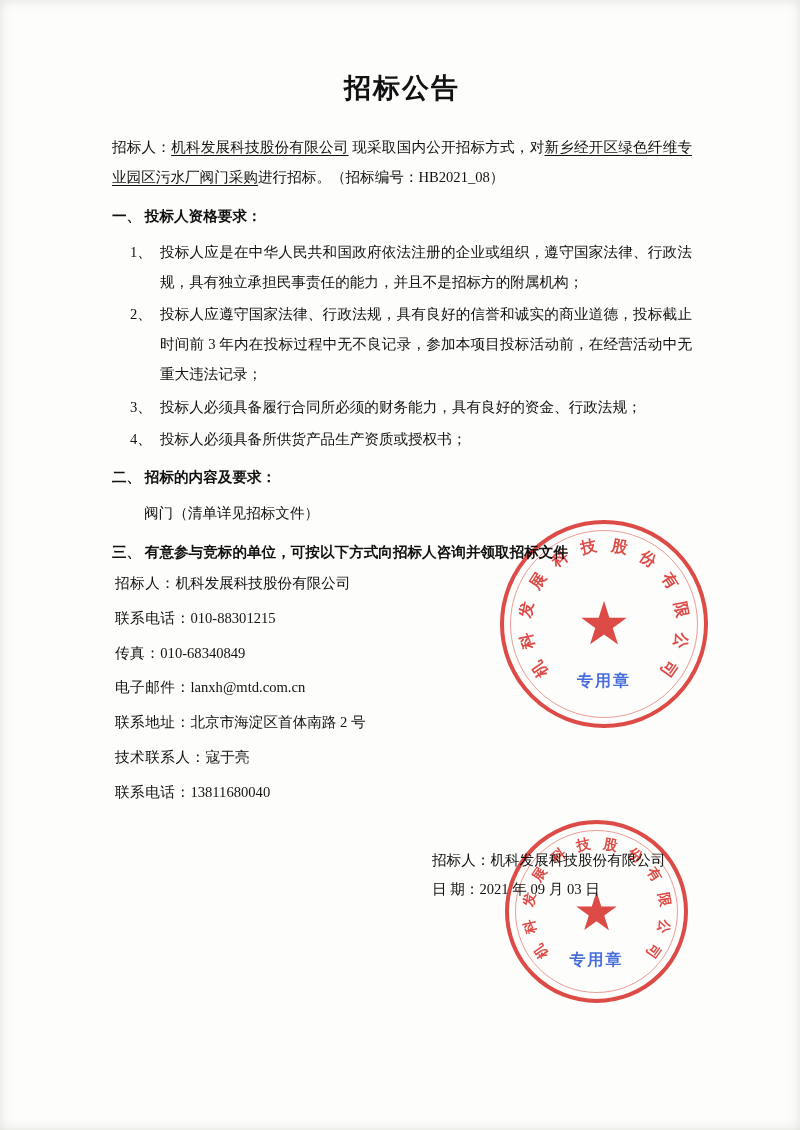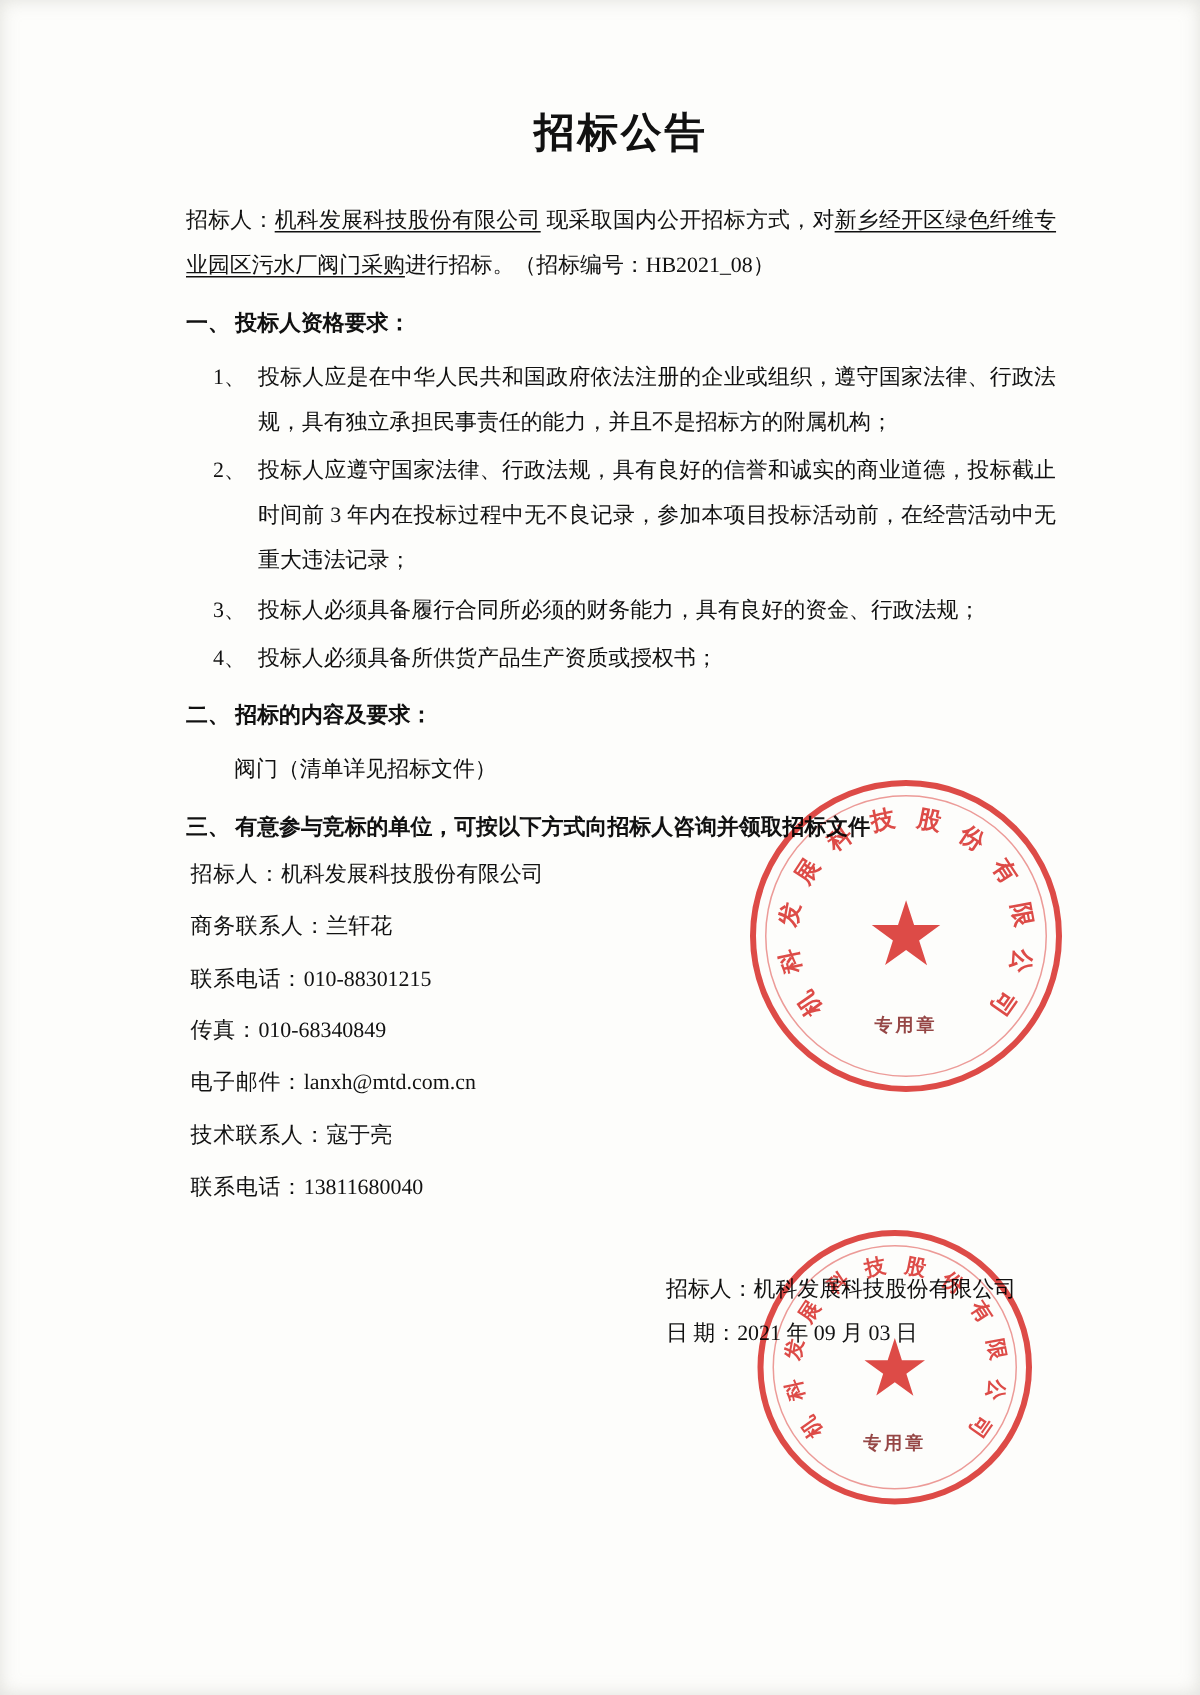"招标公告" .content { left: 124px -> 112px }
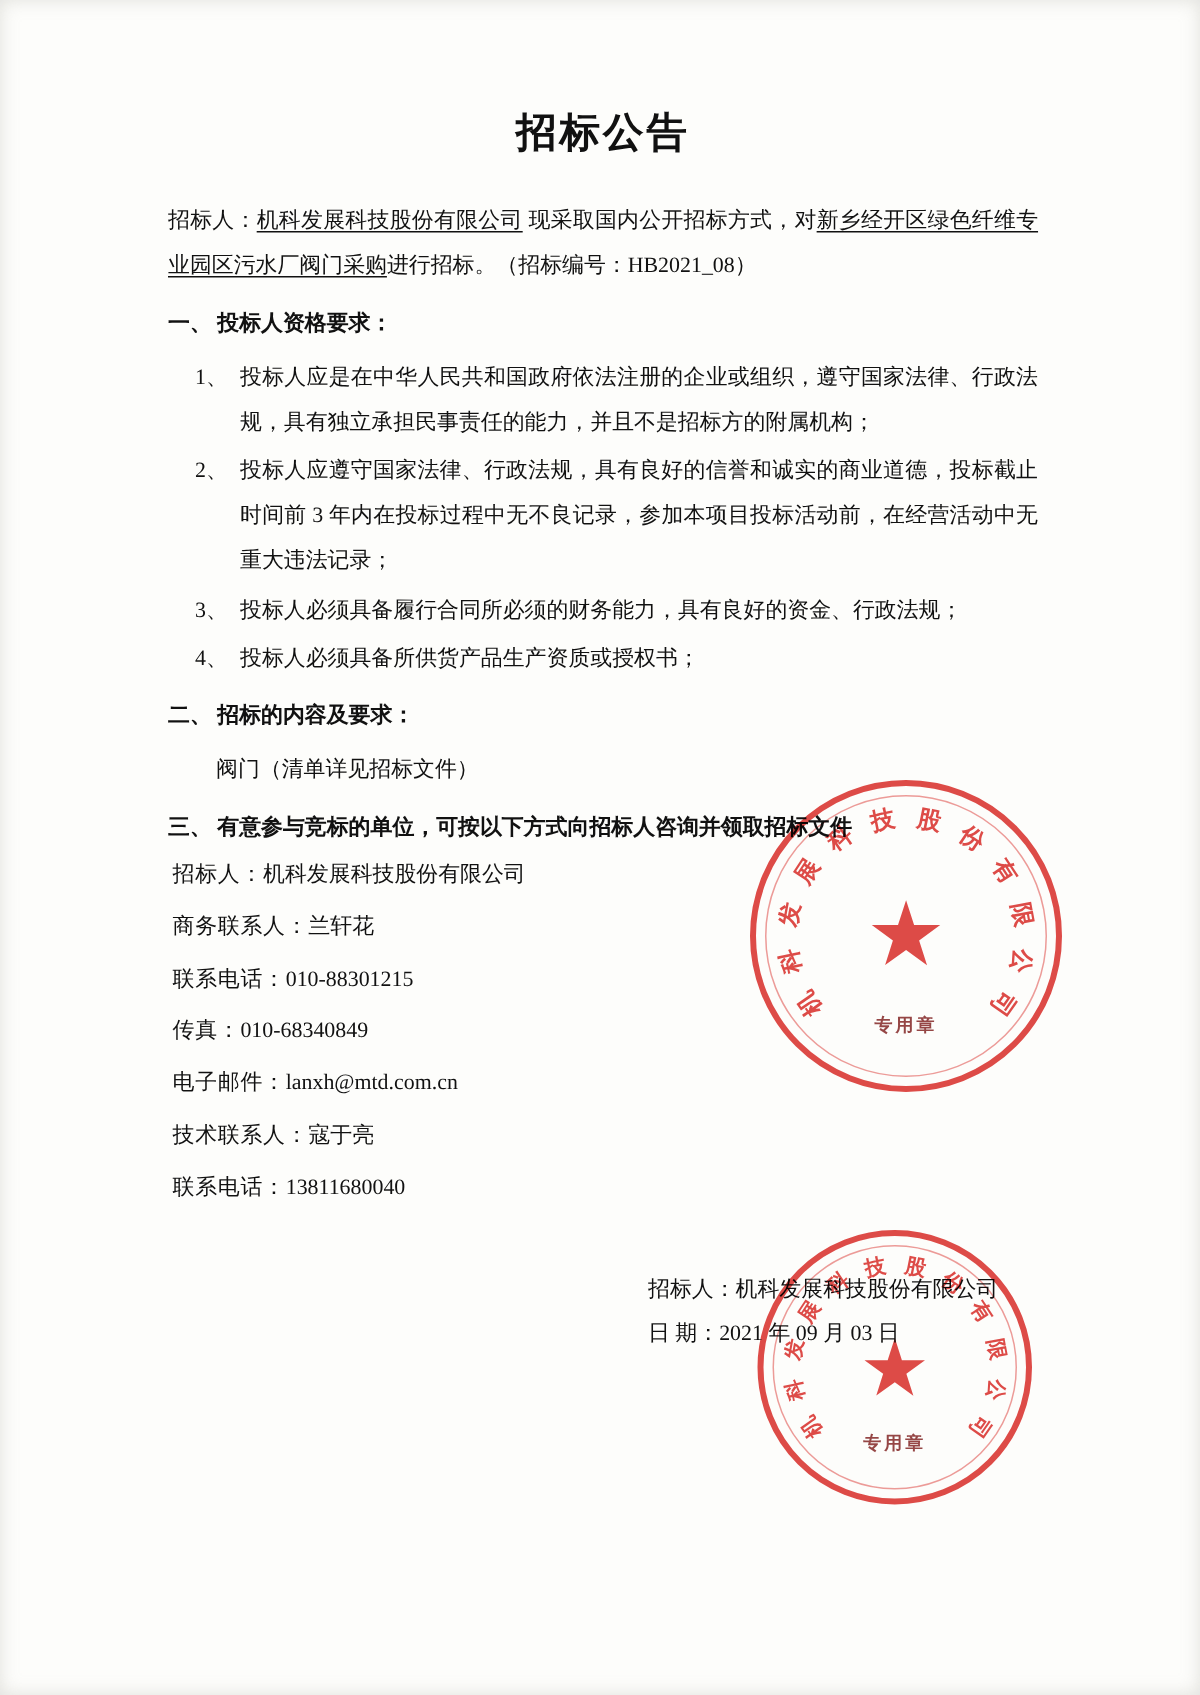"商务联系人：兰轩花" div.contact-line { html: <div> <span>商务联系人：</span><span>兰轩花</span> </div> -> none }
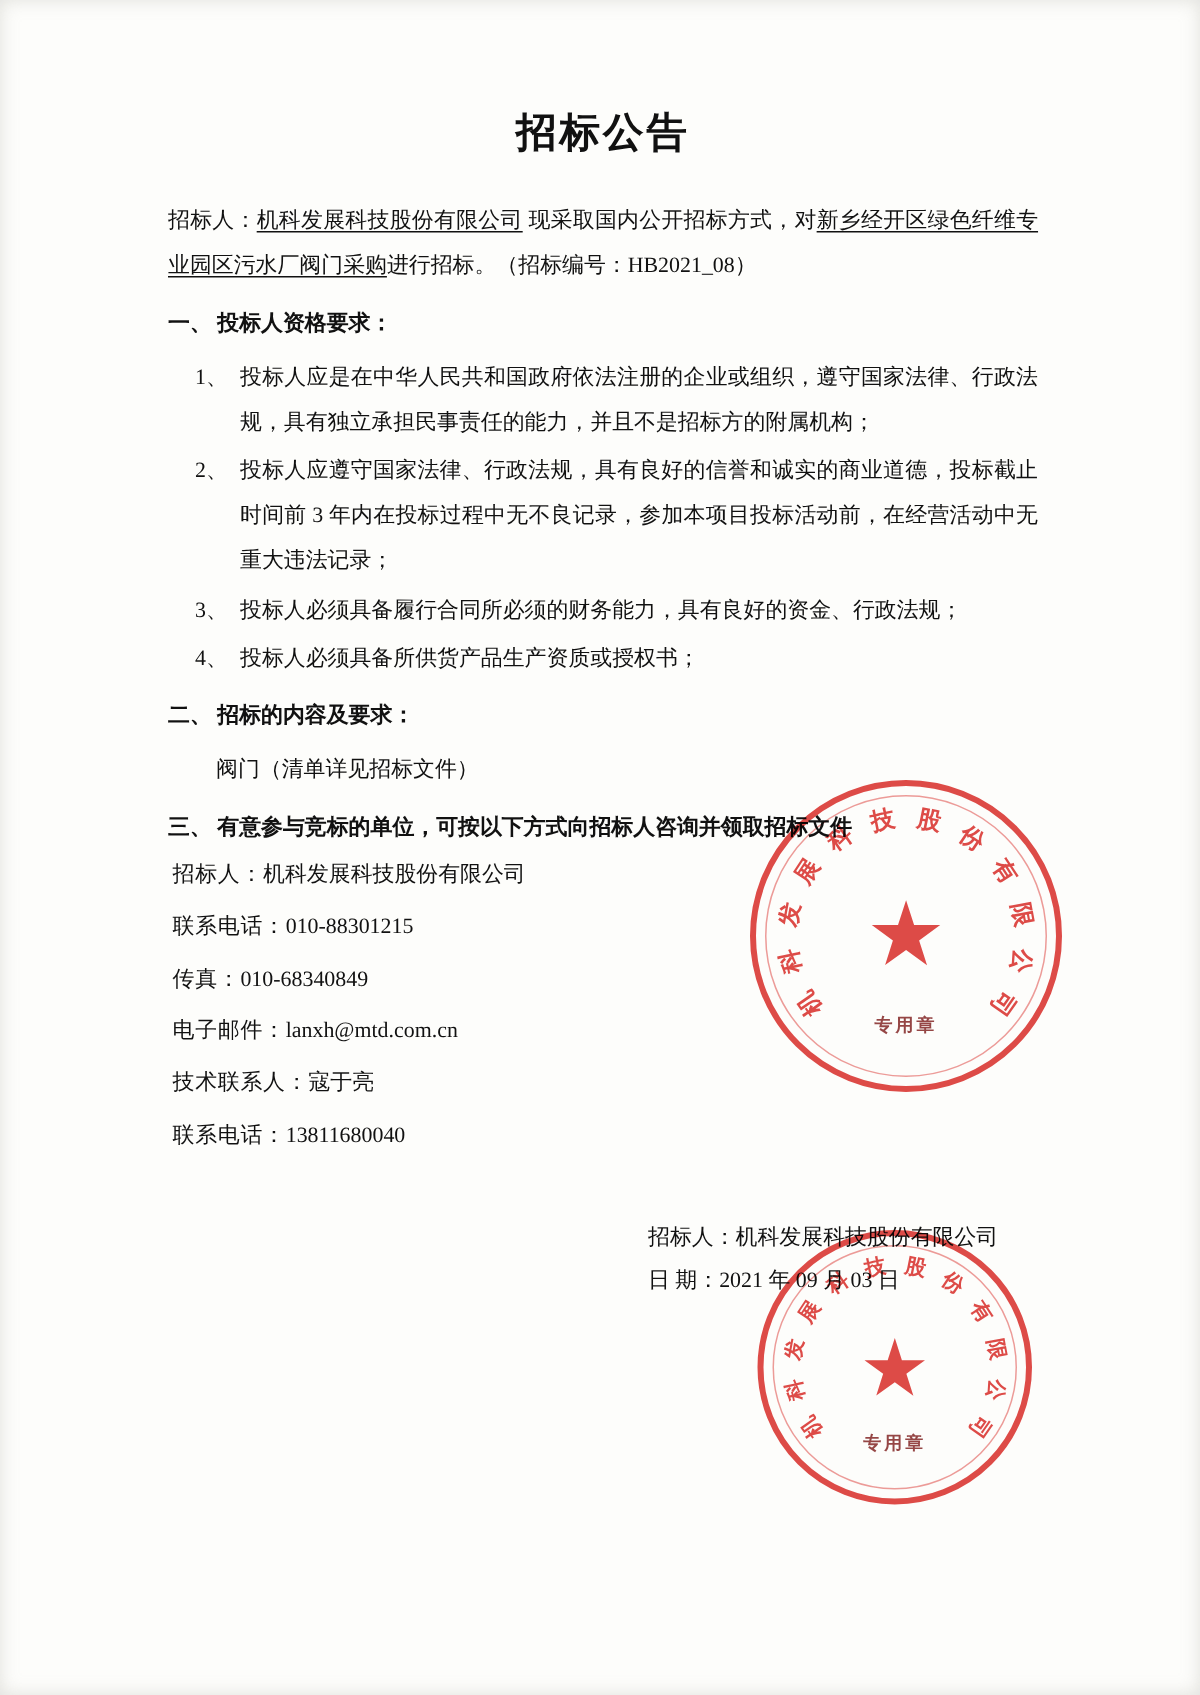"专用章" .seal .bottom-text { color: #7f1d1d -> #1d4ed8; font-size: 12px -> 16px }
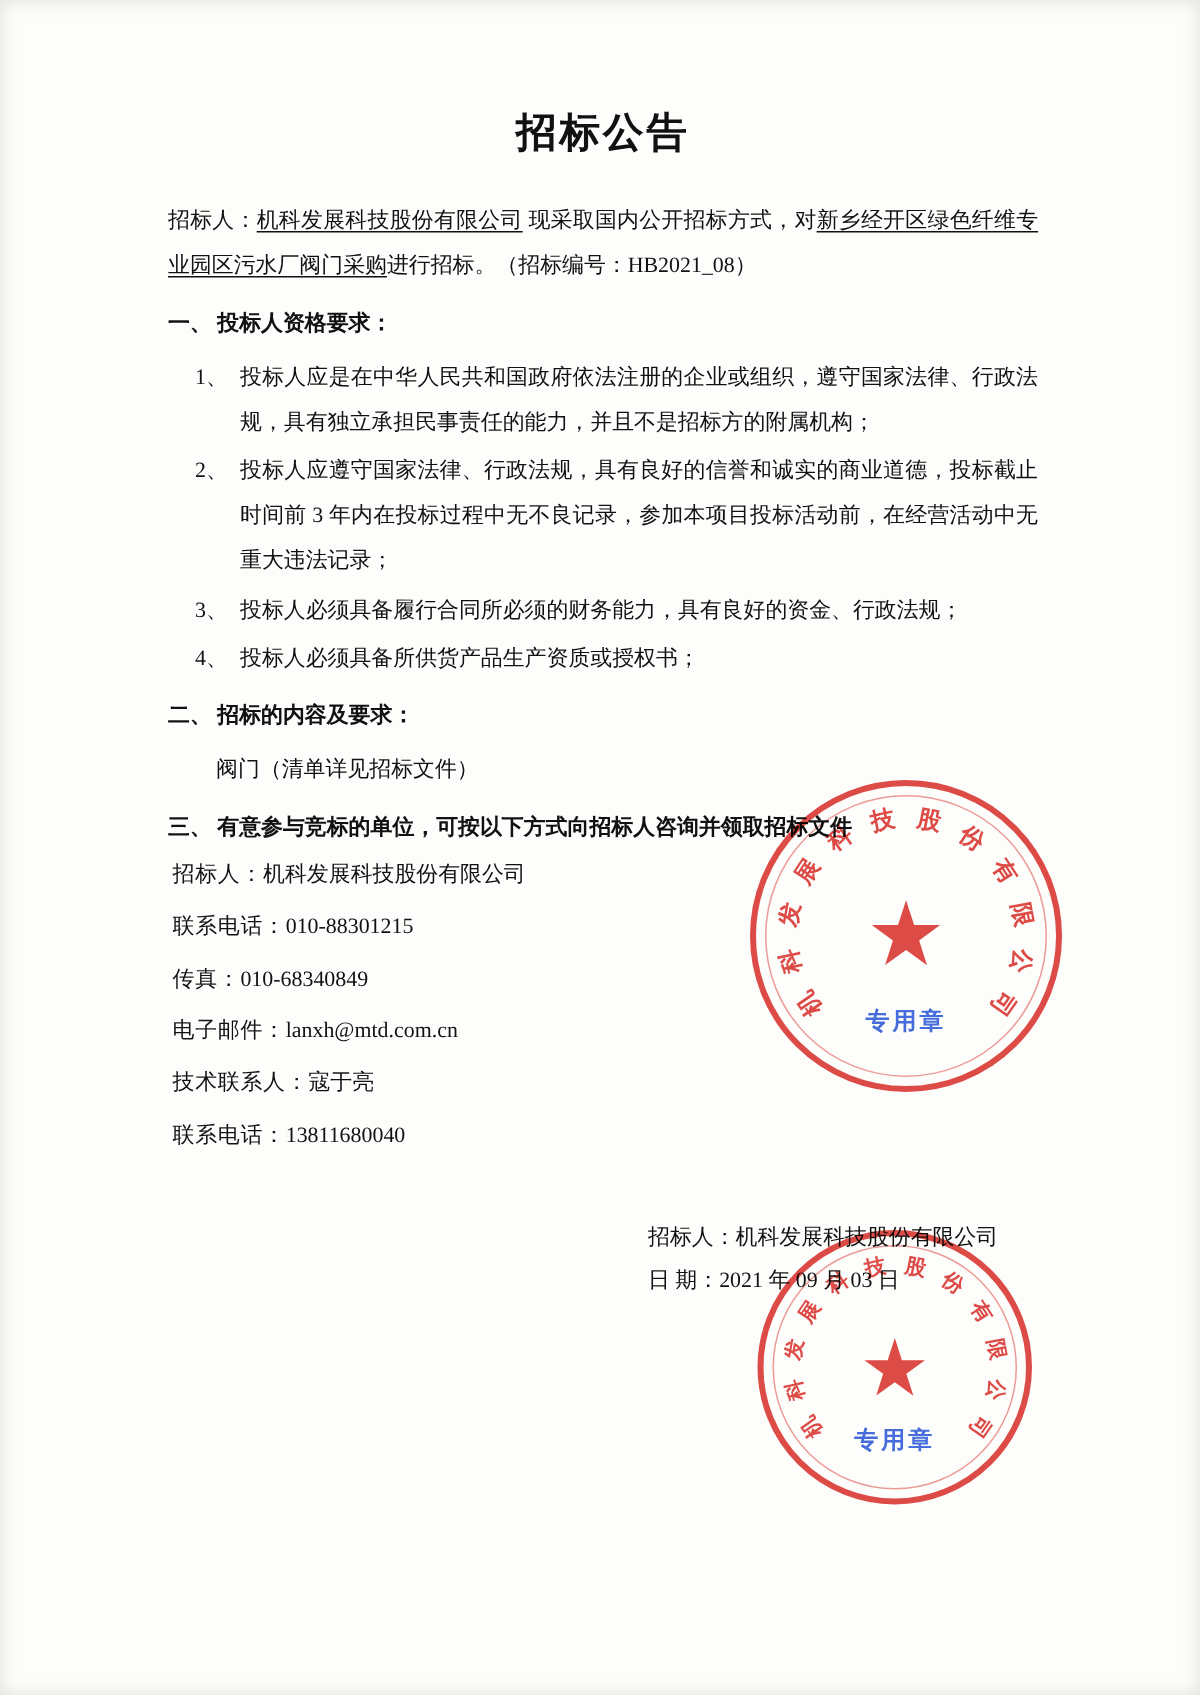"联系地址：北京市海淀区首体南路 2 号" div.contact-line { html: none -> <div> <span>联系地址：</span><span>北京市海淀区首体南路 2 号</span> </div> }
